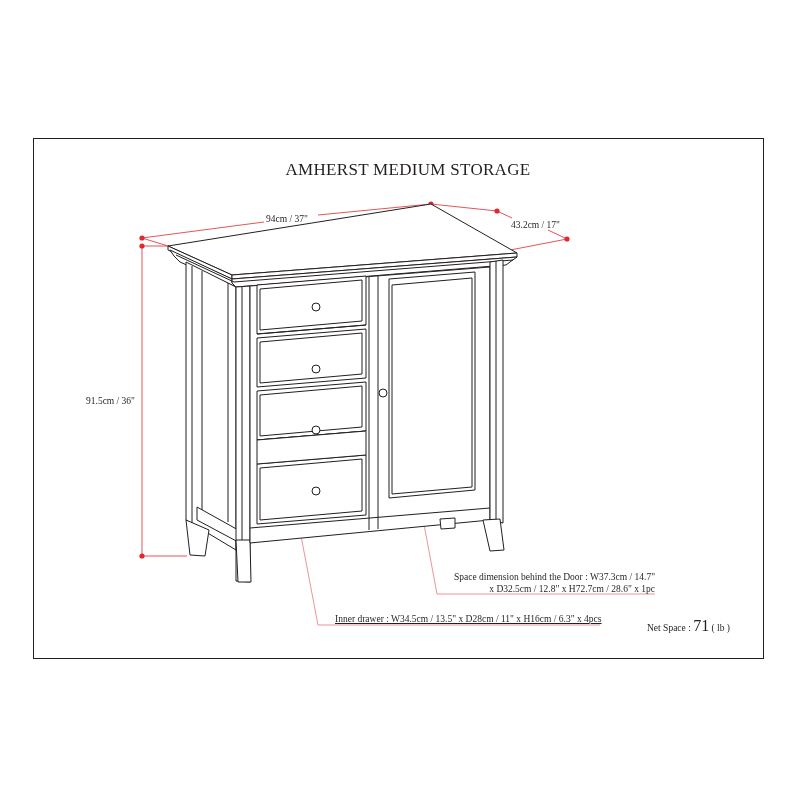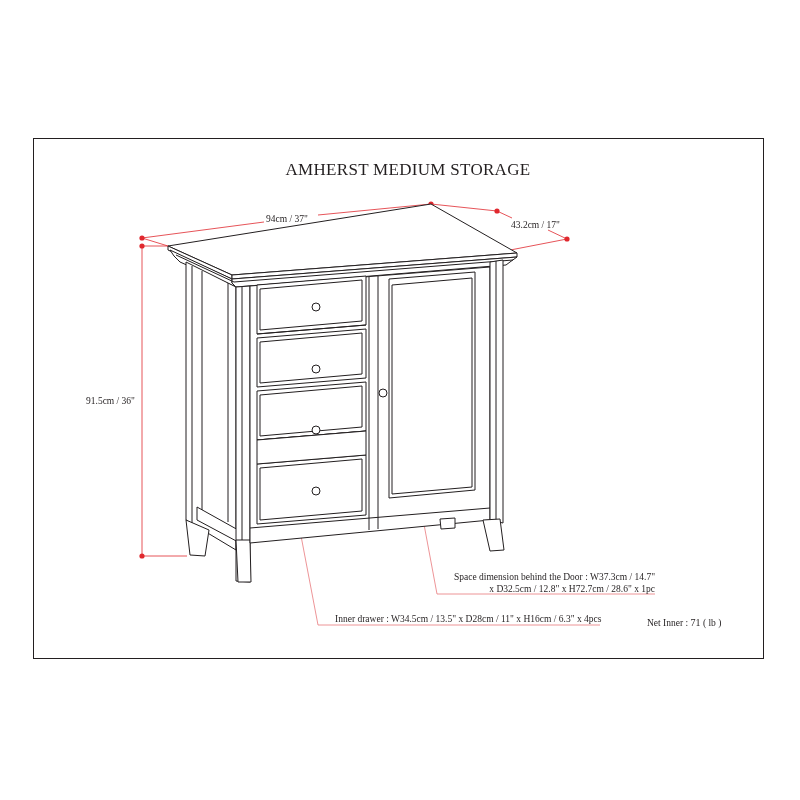"Inner drawer : W34.5cm /" .spec.drawer { text-decoration: none -> underline }
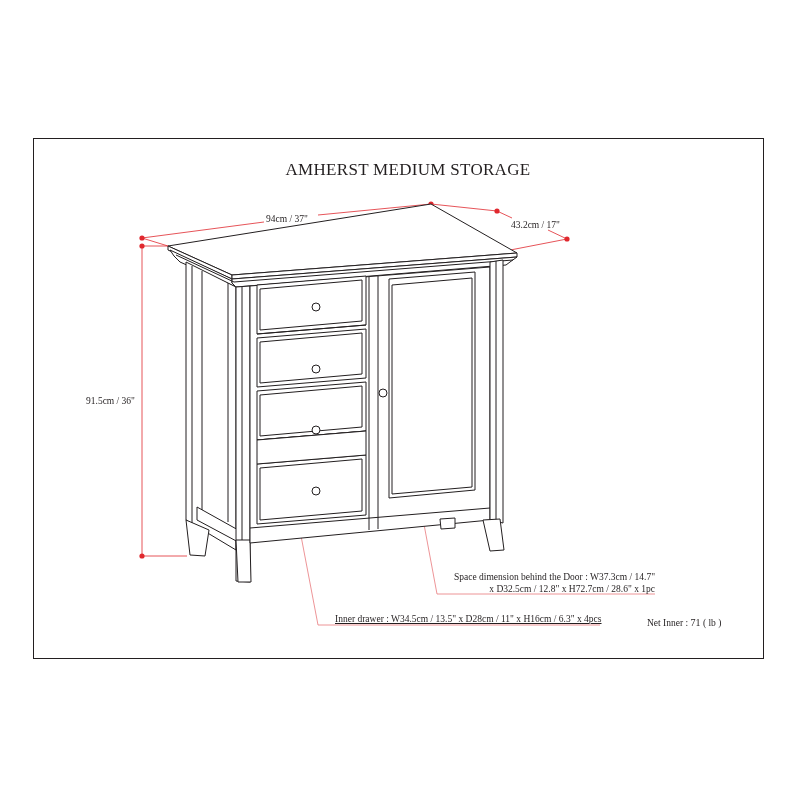"Net Inner :" span { text: Inner -> Space }
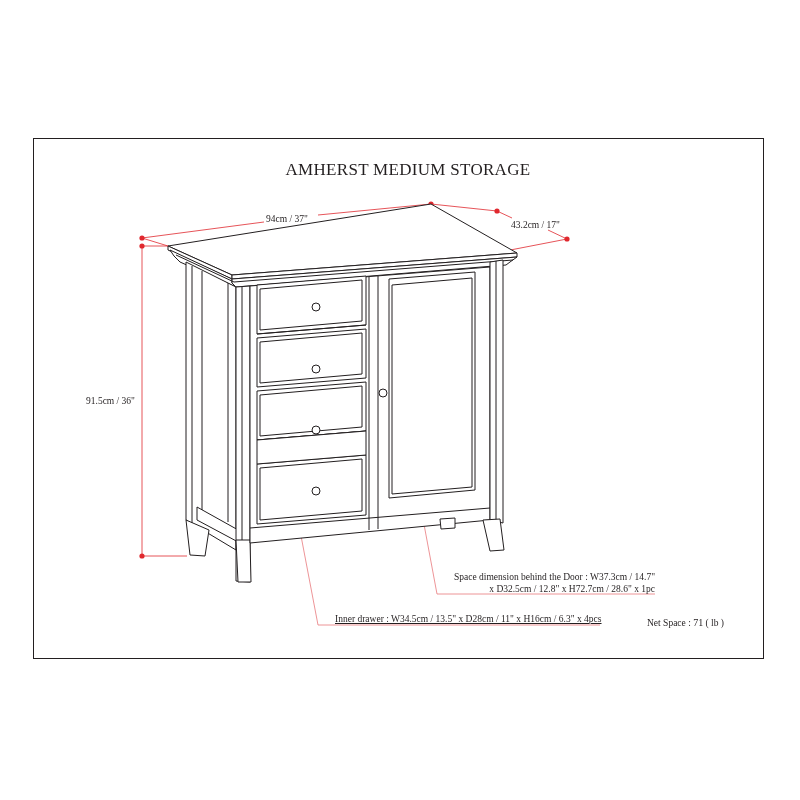"71" .weight .val { font-size: 10px -> 16px }
